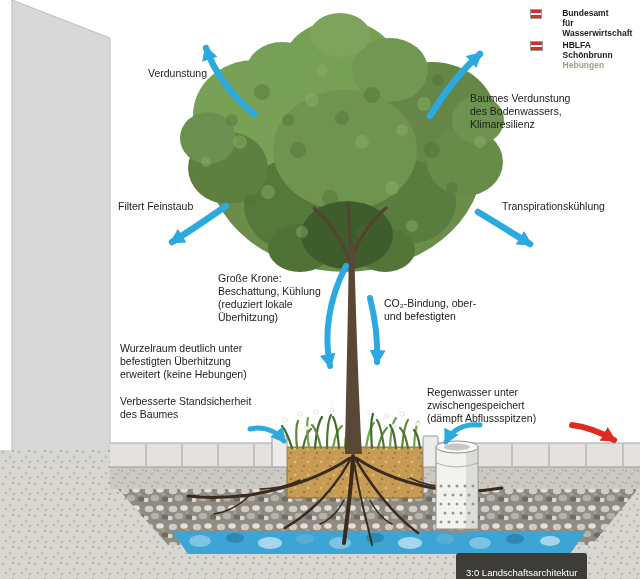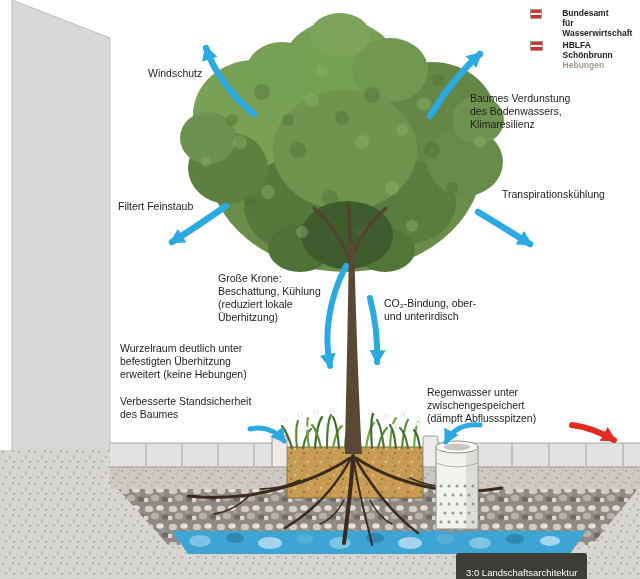"Windschutz" div.anno { text: Windschutz -> Verdunstung }
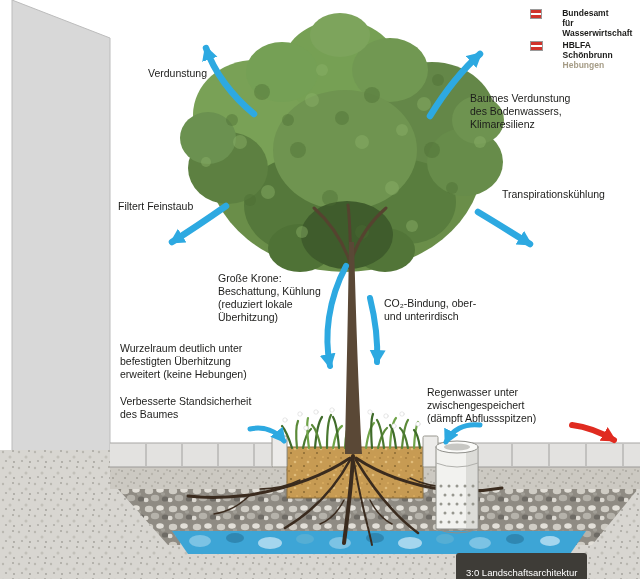"Transpirationskühlung" div.anno { top: 188px -> 200px }
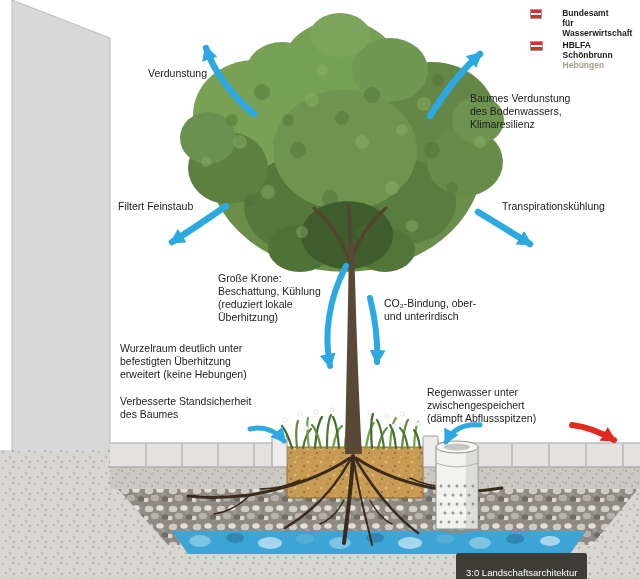"CO₂-Bindung, ober-" div.anno { text: unterirdisch -> befestigten }
